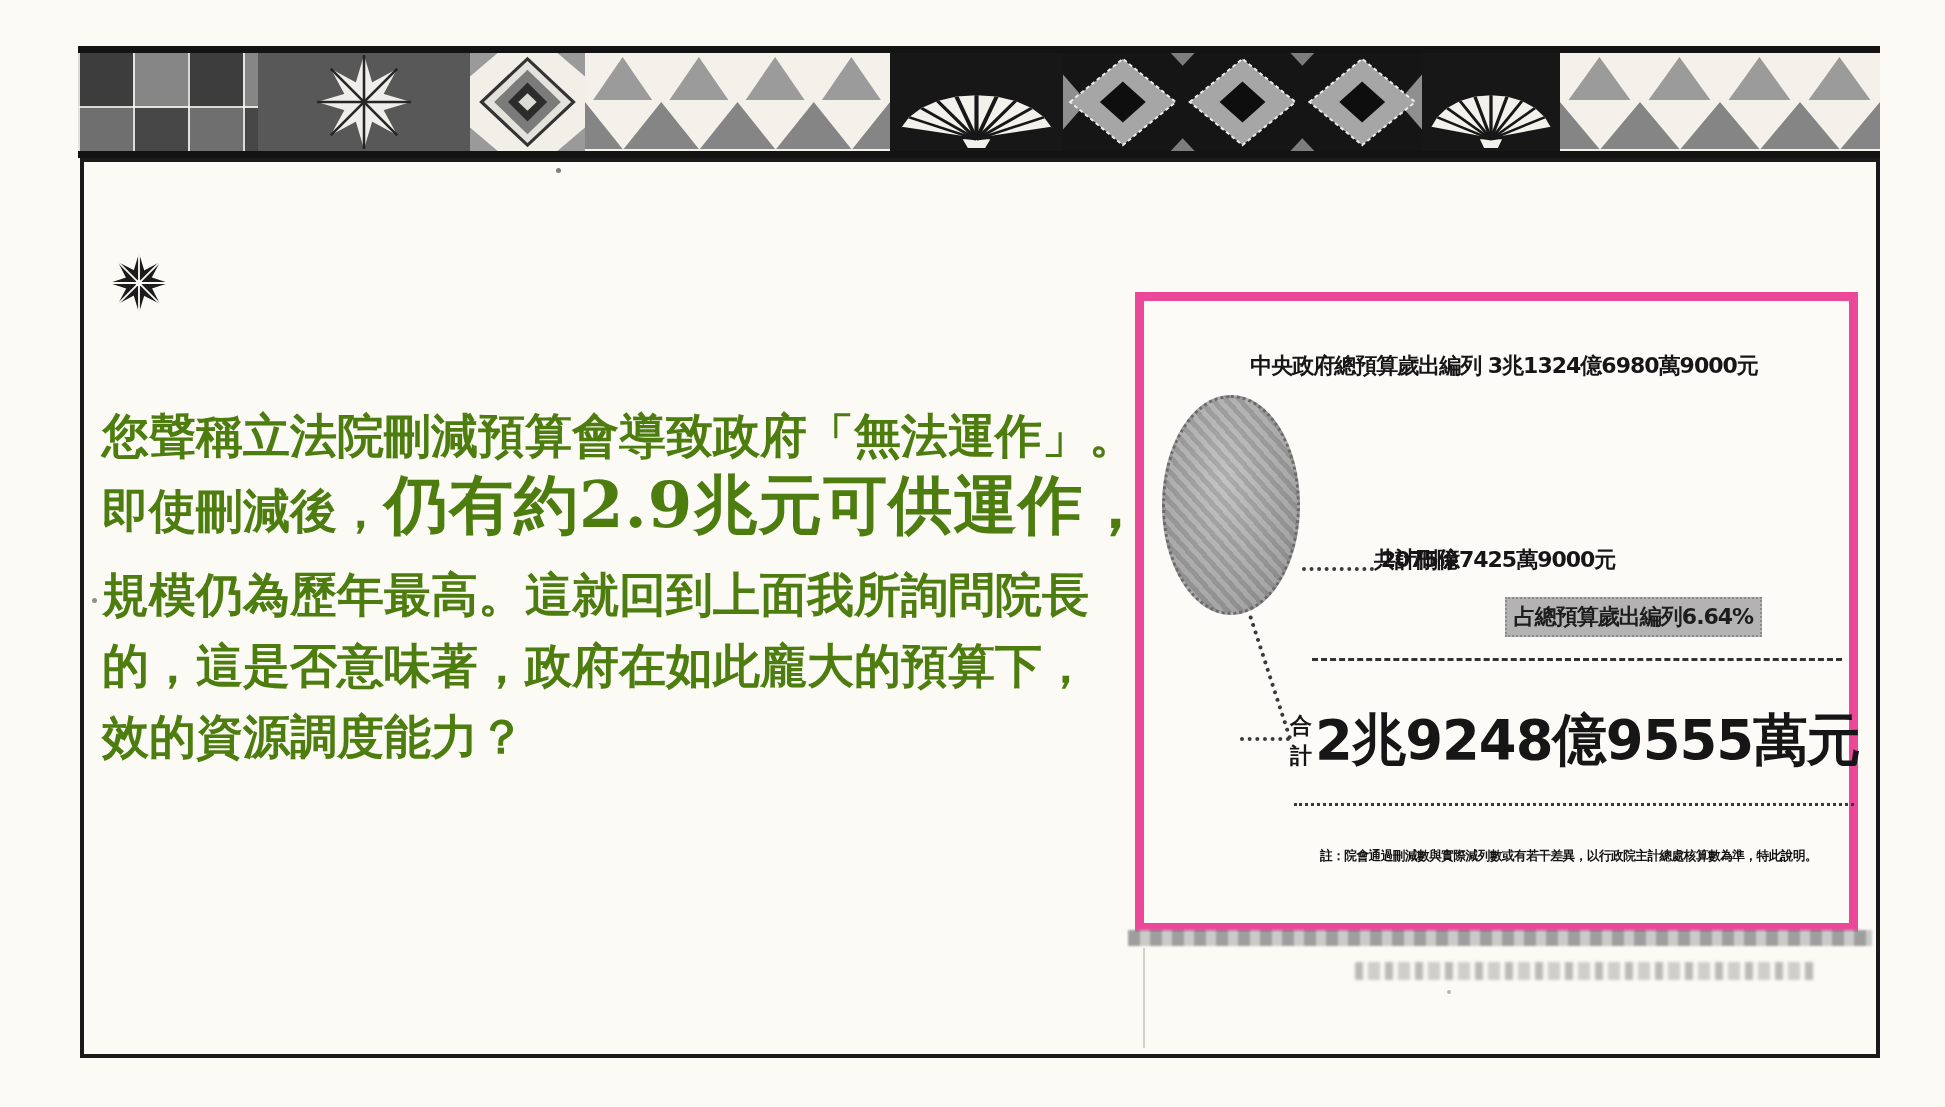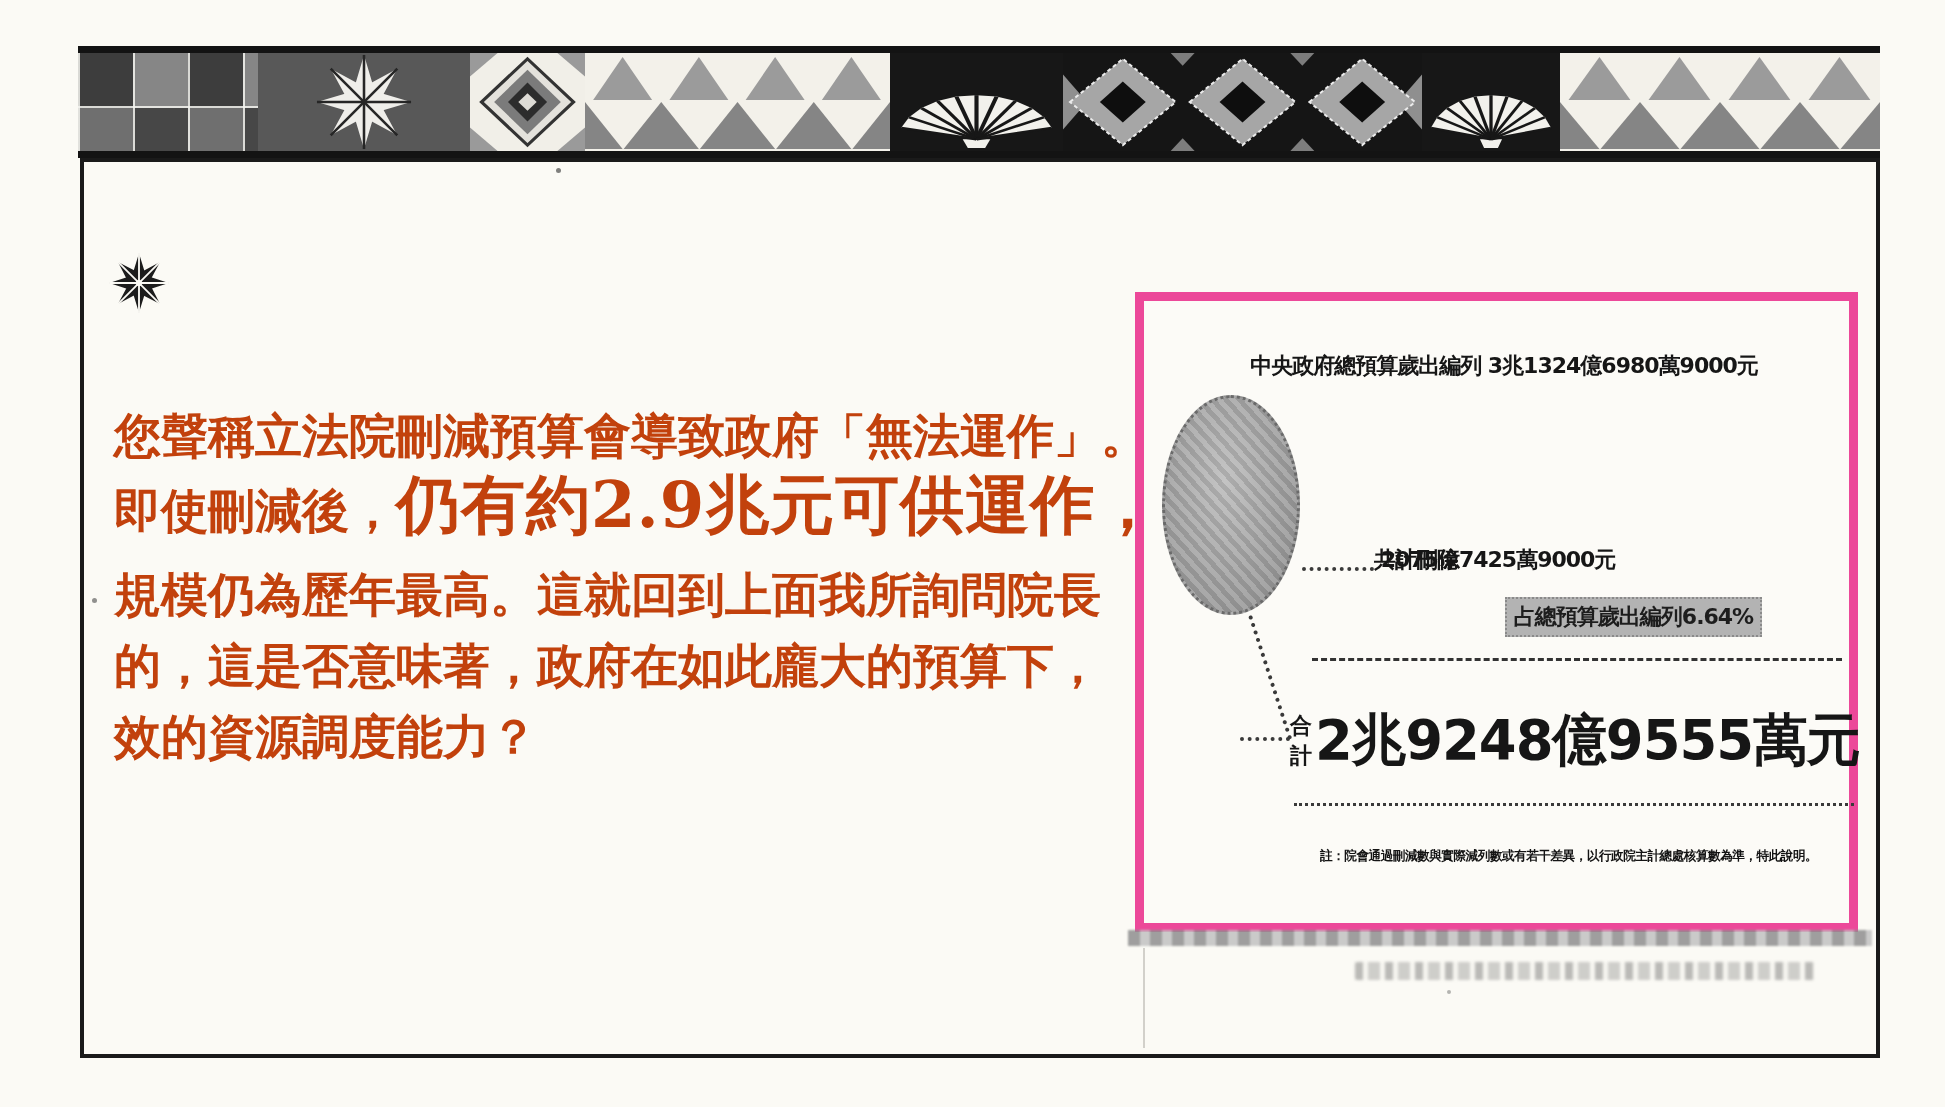"您聲稱立法院刪減預算會導致政府「無法運作」。" .para { color: #c2410c -> #4d7c0f; left: 114px -> 102px }
